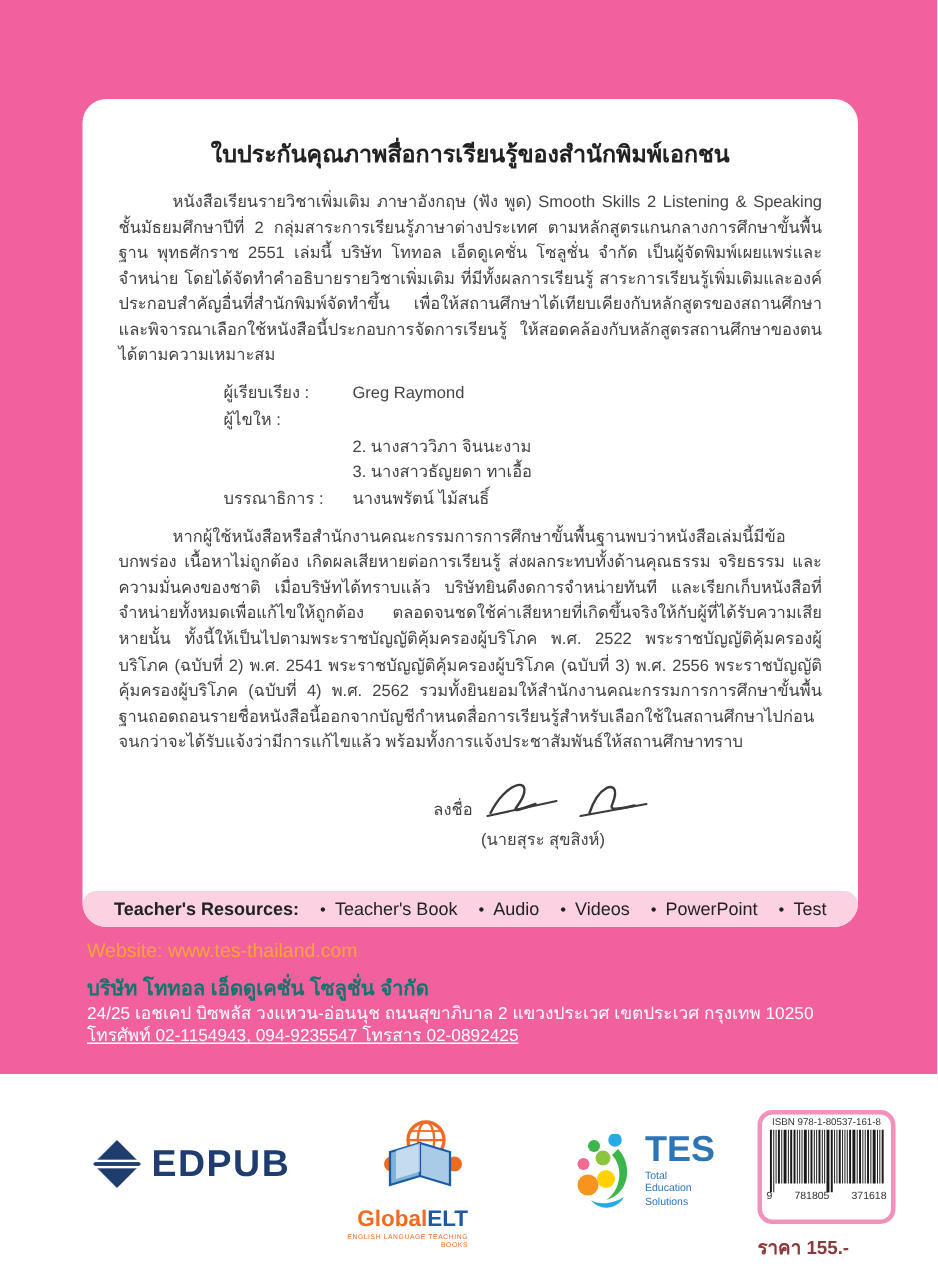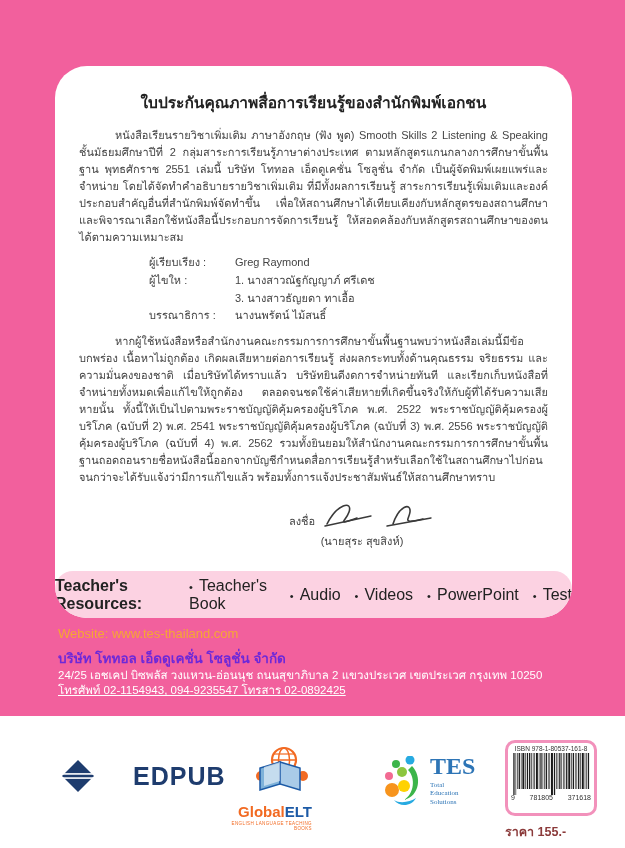"ใบประกันคุณภาพสื่อการเรียนรู้ของสำนักพิม" .card { border-radius: 32px -> 16px }
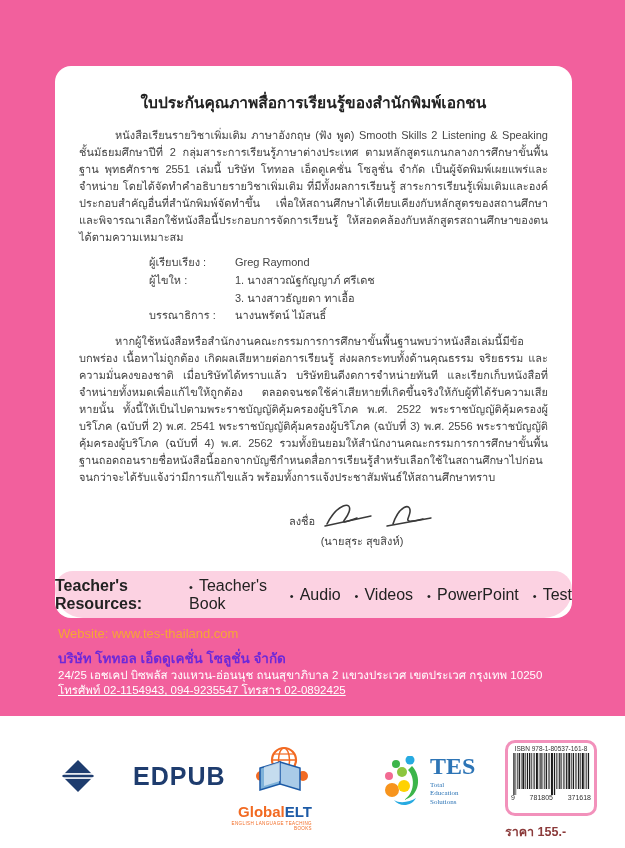"1. นางสาวณัฐกัญญาภ์ ศรีเดช" span.credit-value { html: <span>1. นางสาวณัฐกัญญาภ์ ศรีเดช</span> -> none }
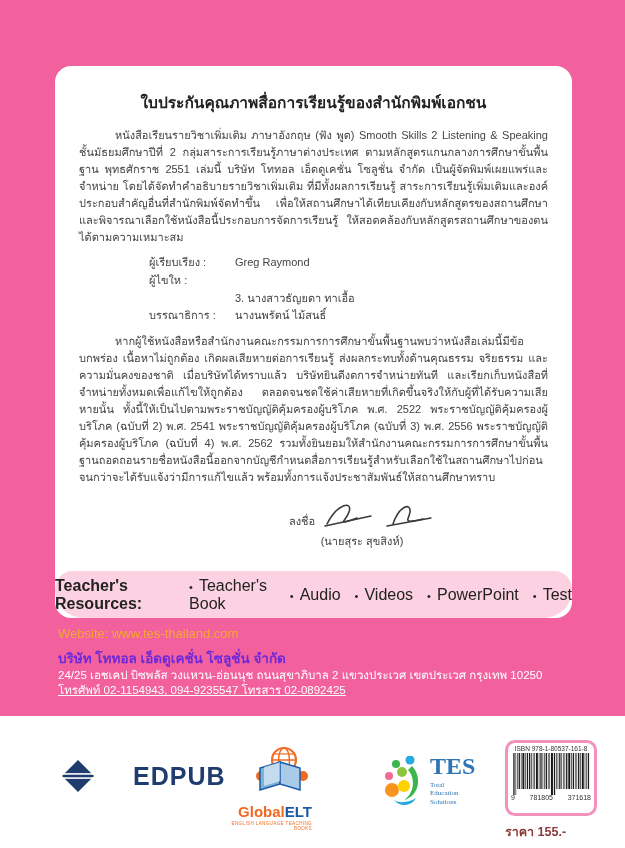"2. นางสาววิภา จินนะงาม" div.credit-row { html: none -> <div> <span></span> <span>2. นางสาววิภา จินนะงาม</span> </div> }
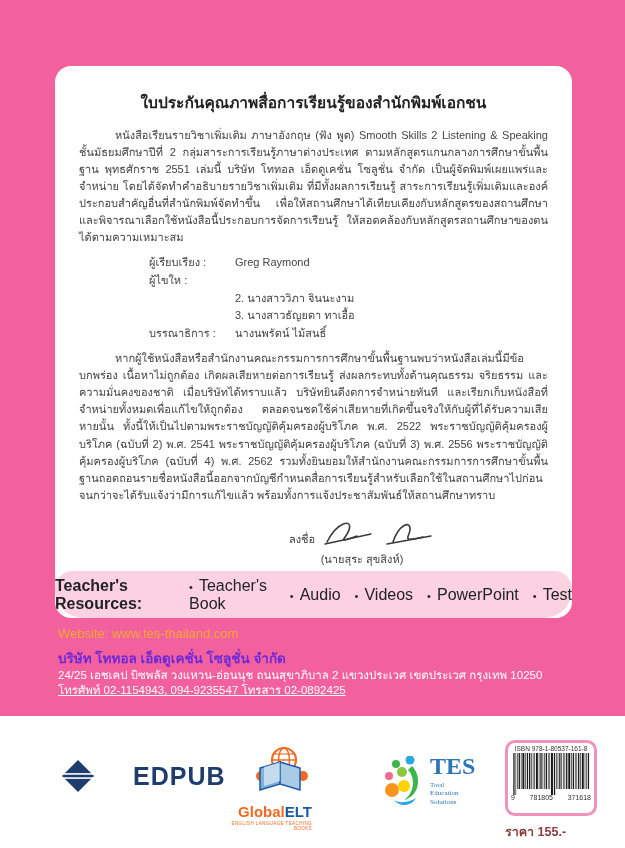"Teacher's Resources:" .res-bar { font-size: 16px -> 12px; height: 47px -> 24px }
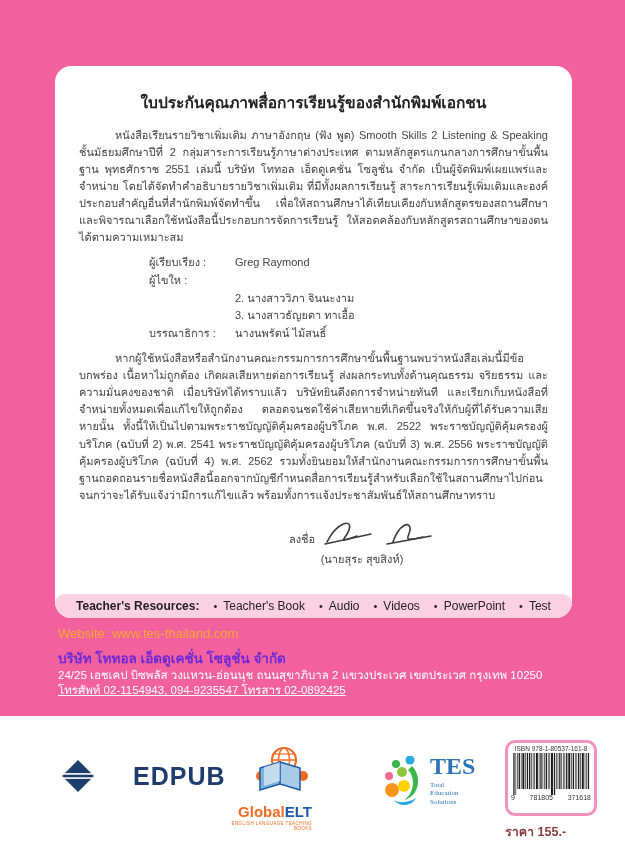"บริษัท โททอล เอ็ดดูเคชั่น โซลูชั่น จำกัด" .company-line { color: #6d28d9 -> #0f766e }
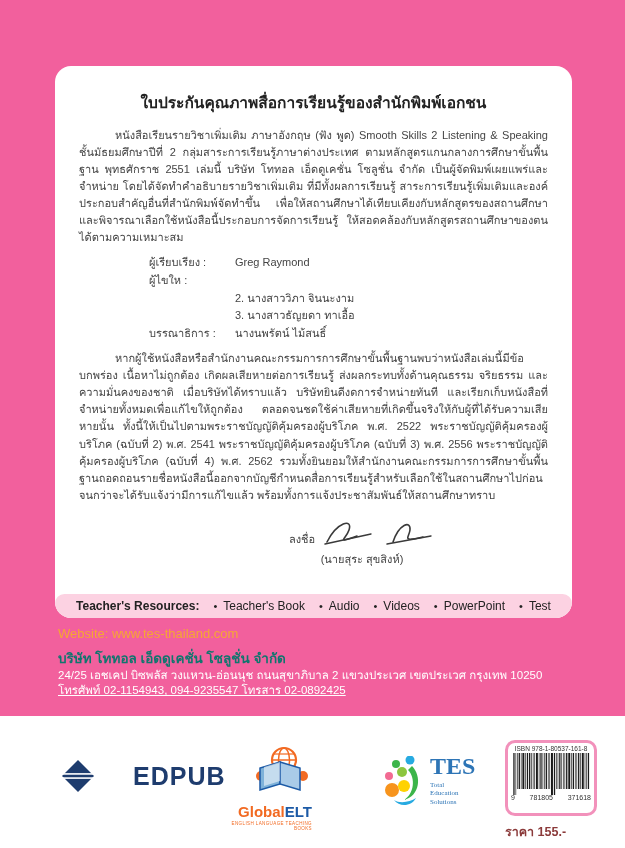"EDPUB" .edpub-text { margin-left: 32px -> none }
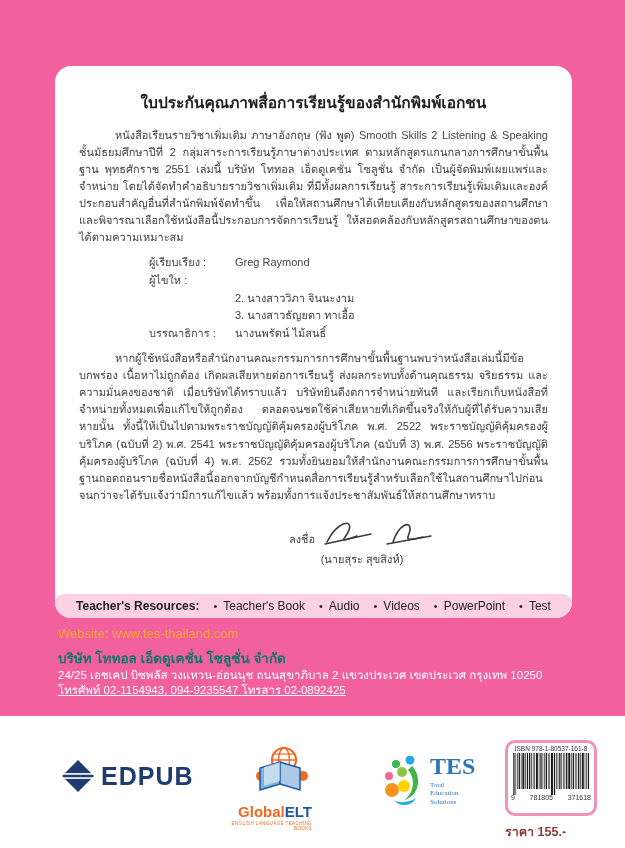"TES" .tes-texts { font-family: Liberation Serif, serif -> none }
